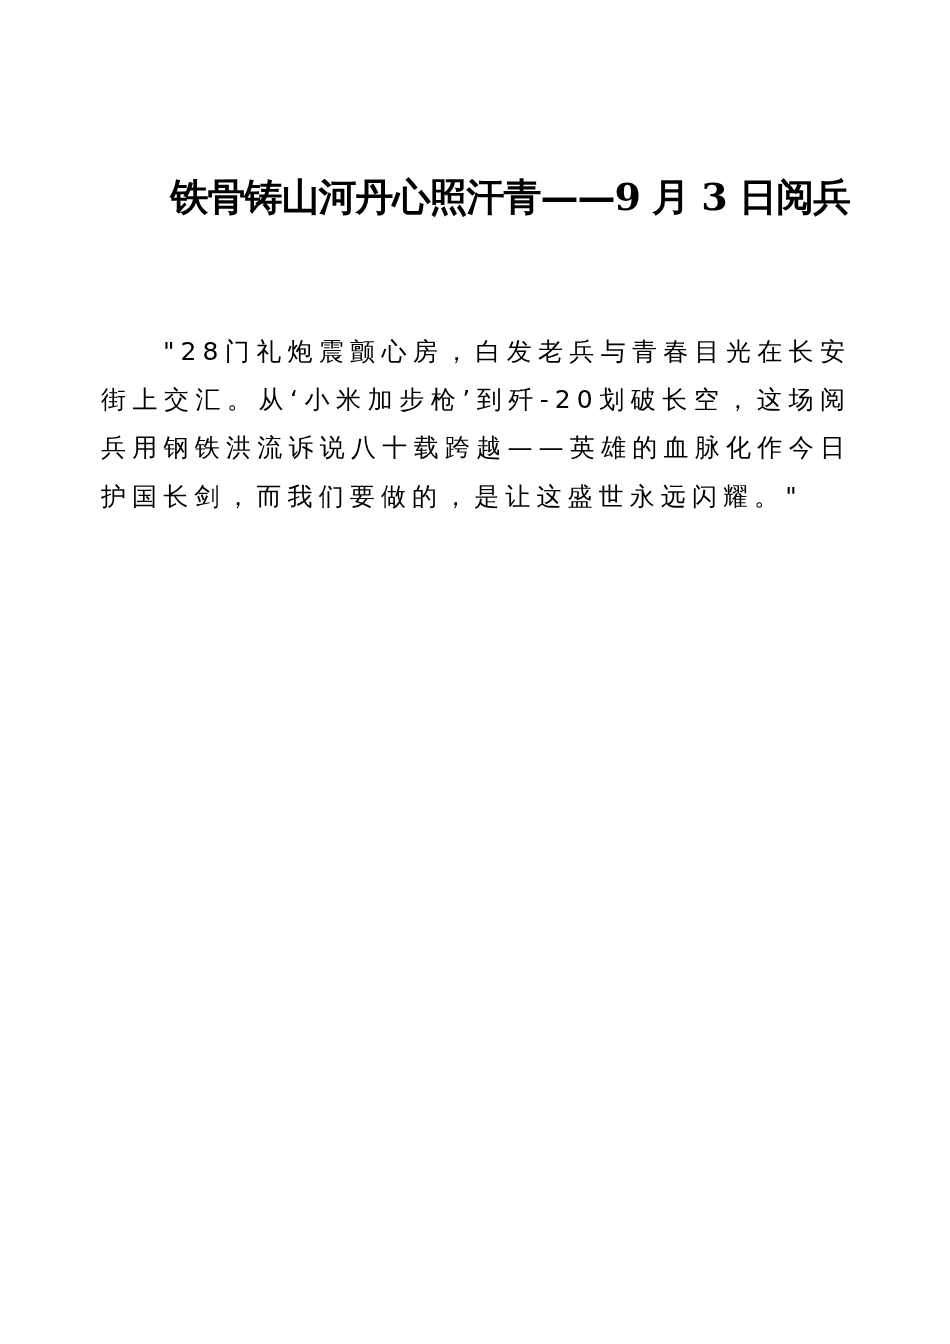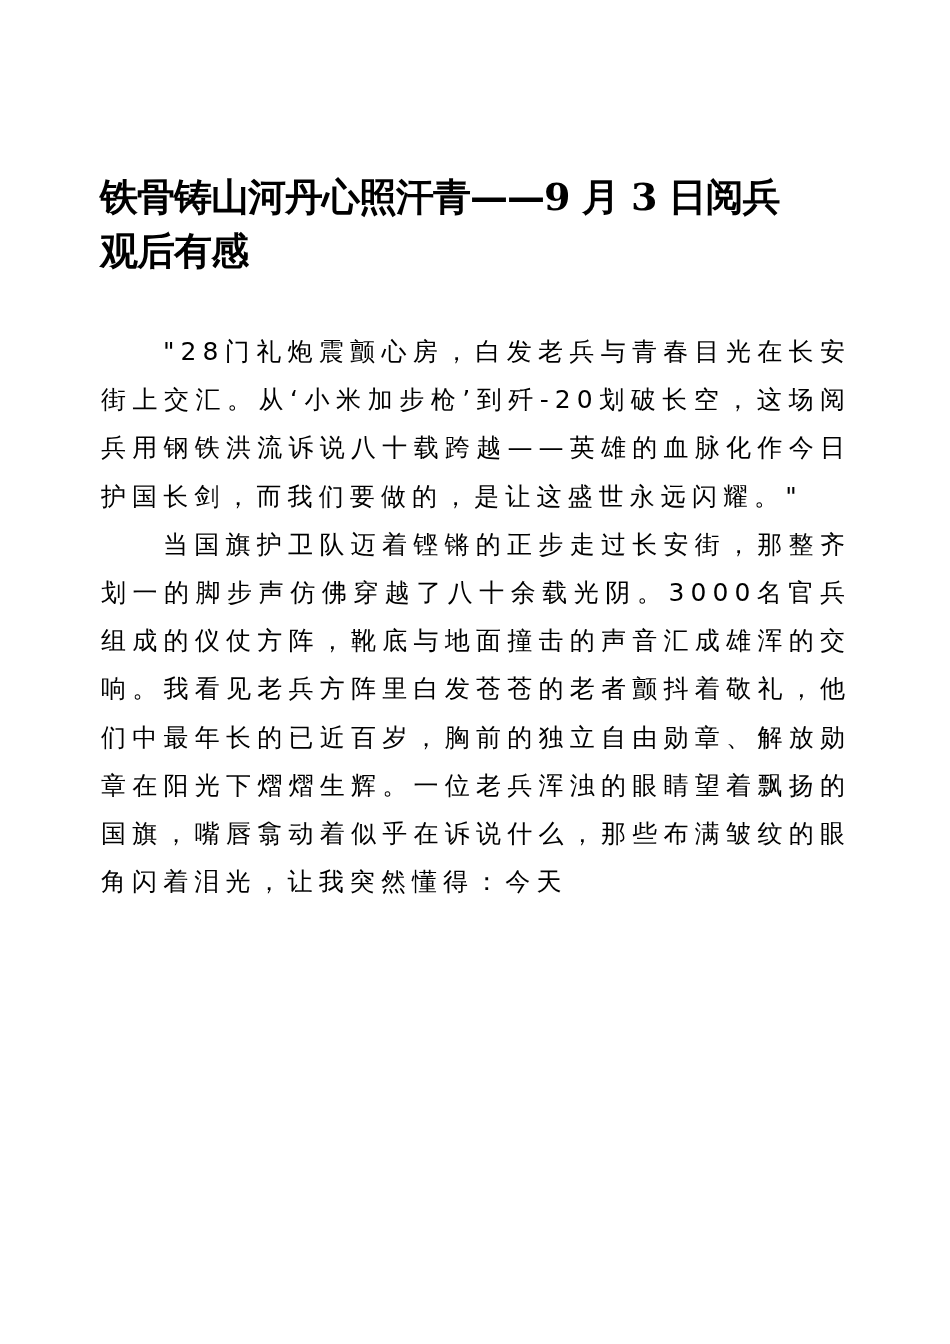"铁骨铸山河丹心照汗青——9 月 3 日阅兵" .title { text-align: left -> right }
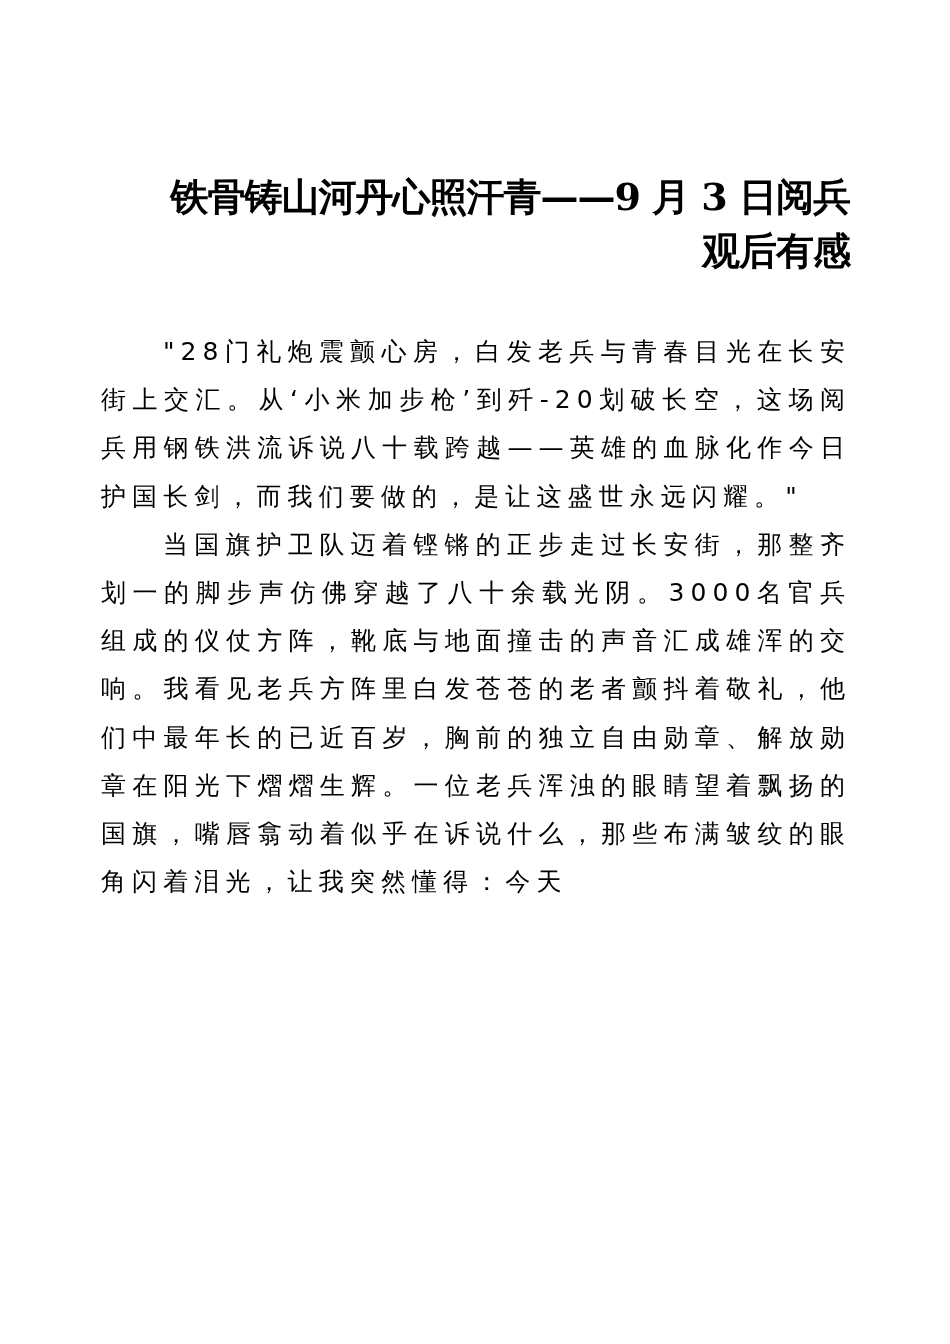"观后有感" span { html: <span>观后有感</span> -> none }
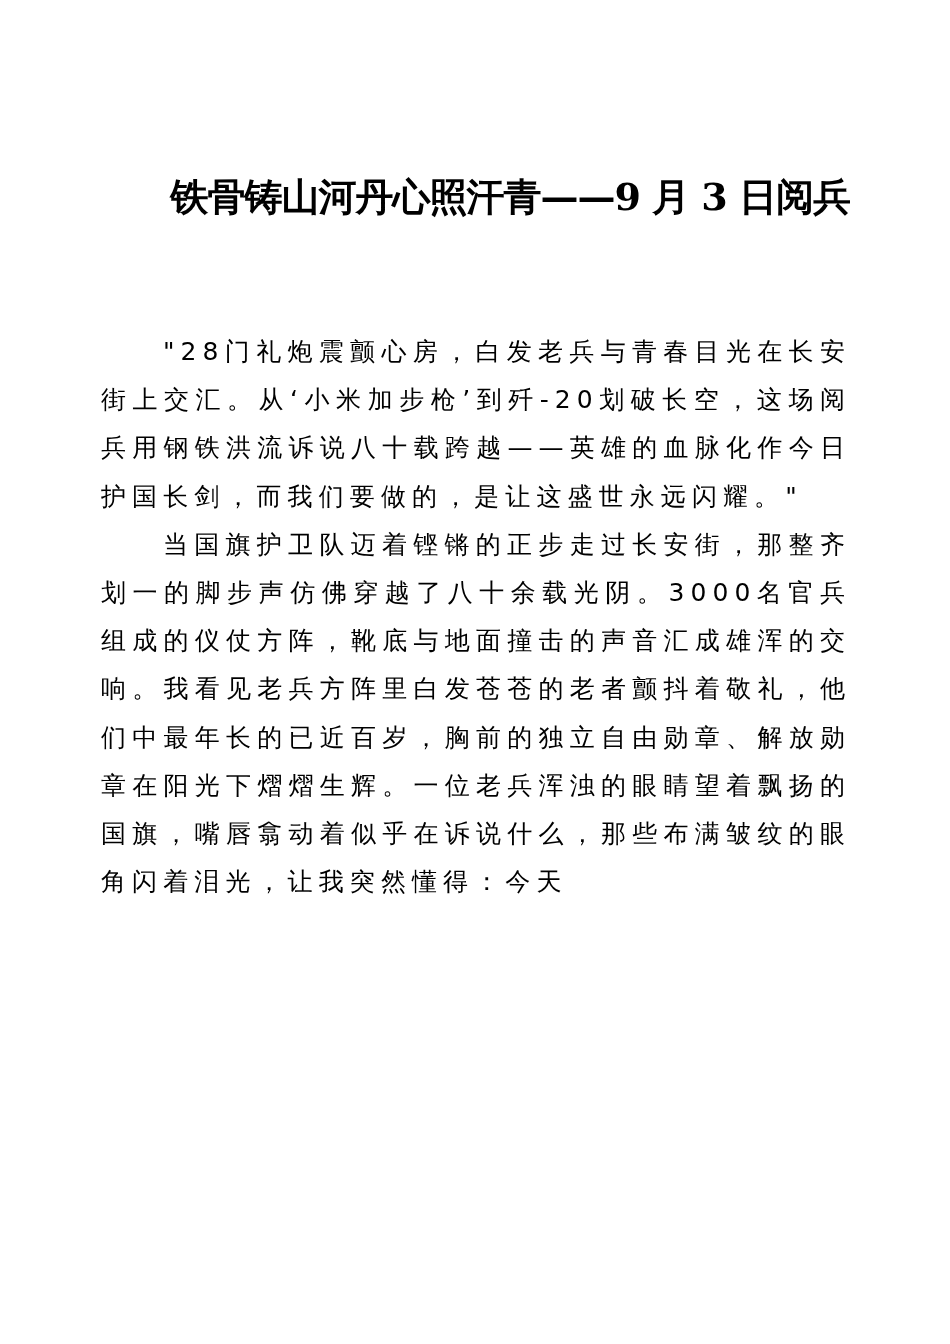"当国旗护卫队迈着铿锵的正步走过长安街，那整齐划一的脚步声仿佛穿越了八十余载光阴。" p.para { html: <p>当国旗护卫队迈着铿锵的正步走过长安街，那整齐划一的脚步声仿佛穿越了八十余载光阴。3000名官兵组成的仪仗方阵，靴底与地面撞击的声音汇成雄浑的交响。我看见老兵方阵里白发苍苍的老者颤抖着敬礼，他们中最年长的已近百岁，胸前的独立自由勋章、解放勋章在阳光下熠熠生辉。一位老兵浑浊的眼睛望着飘扬的国旗，嘴唇翕动着似乎在诉说什么，那些布满皱纹的眼角闪着泪光，让我突然懂得：今天</p> -> none }
